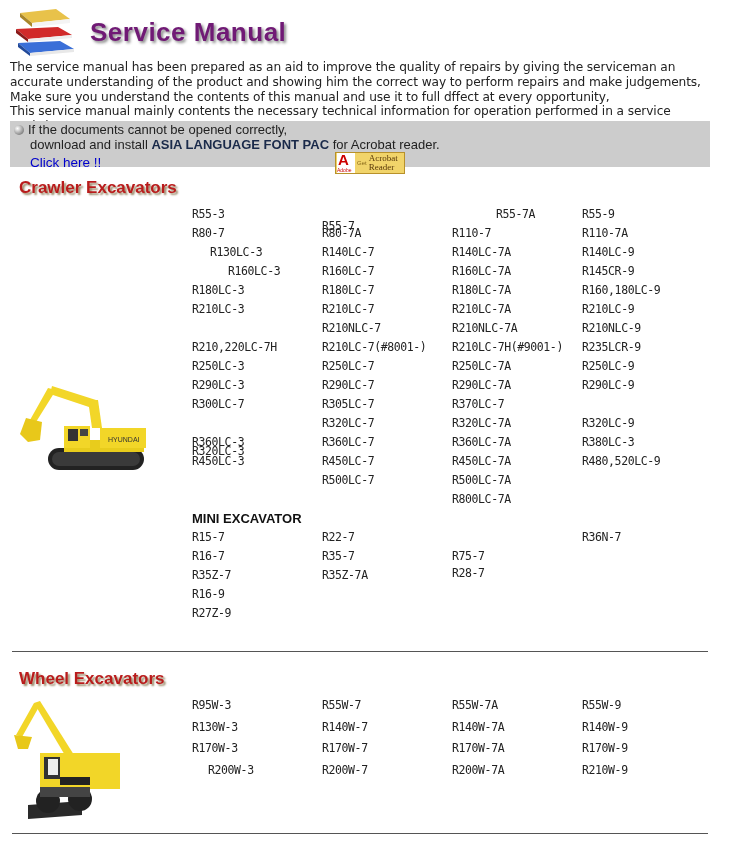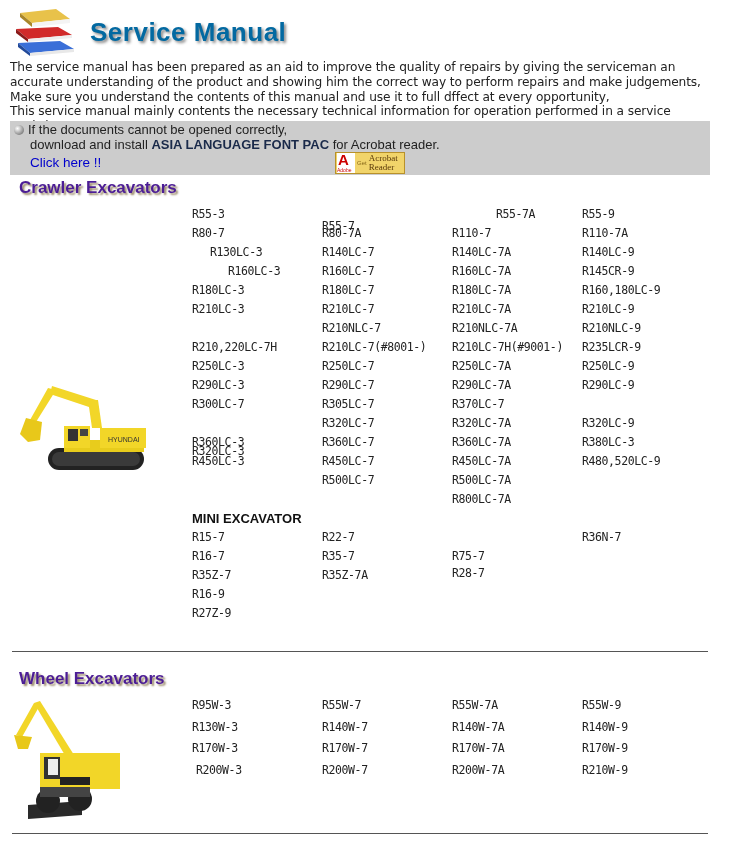"Service Manual" .title { color: #0369a1 -> #701a75 }
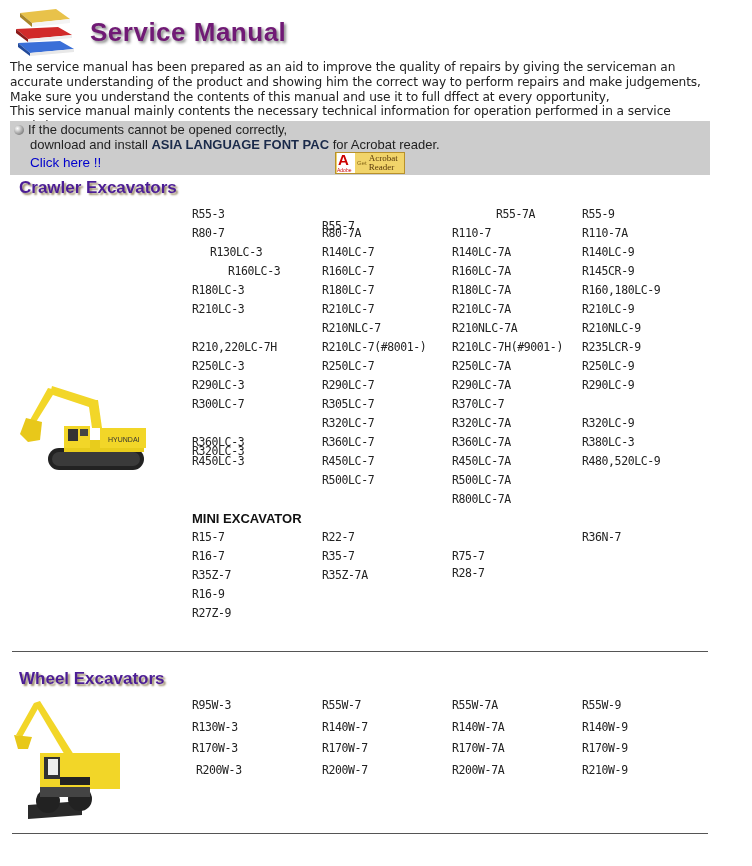"If the documents cannot be" .notice { height: 54px -> 46px }
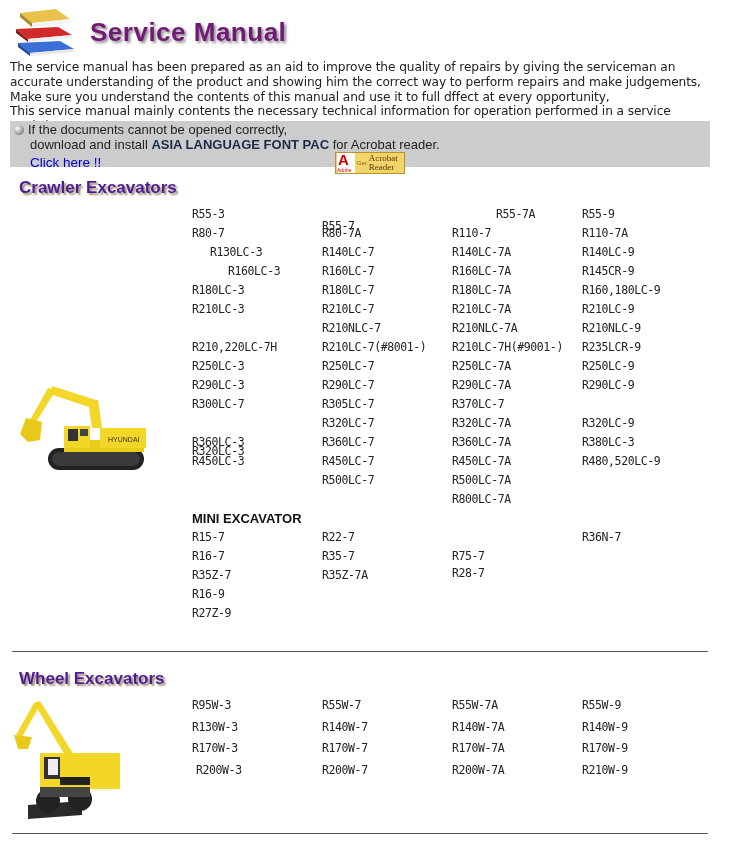"Crawler Excavators" .section-title { color: #4c1d95 -> #b91c1c }
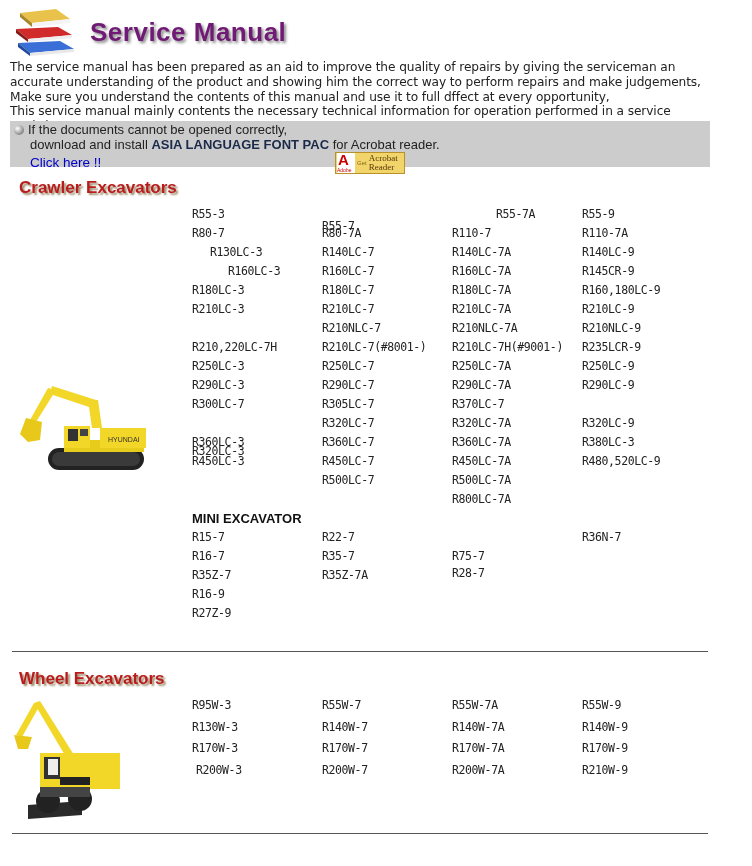"R200W-3" a.cell { left: 4px -> 16px }
